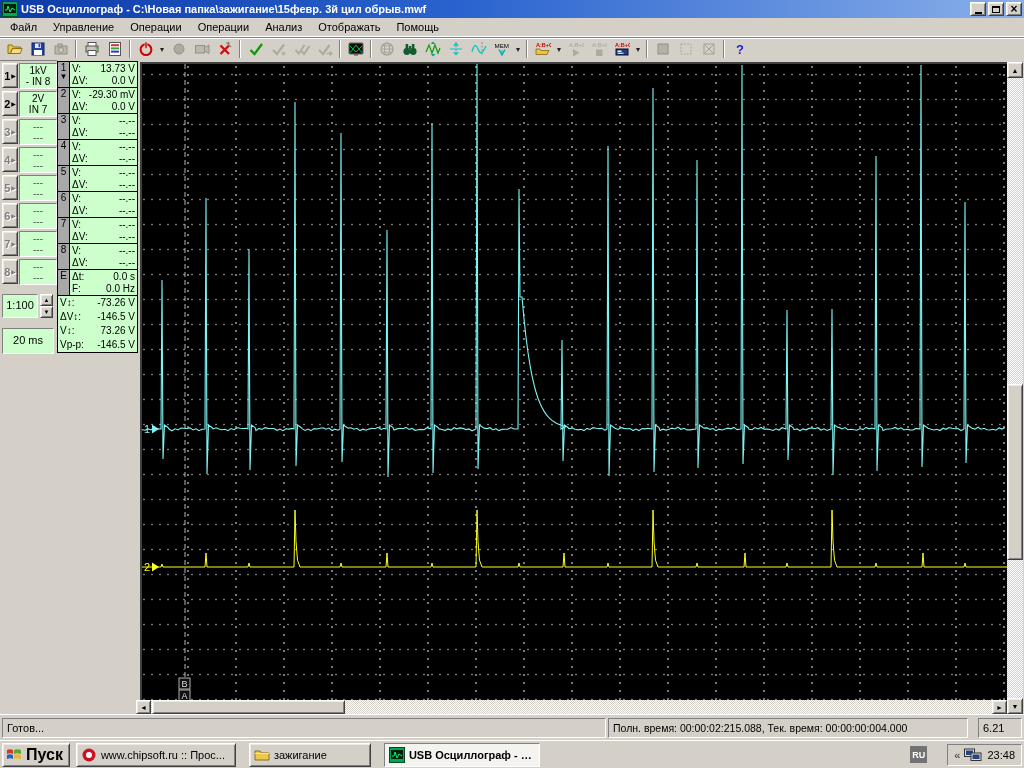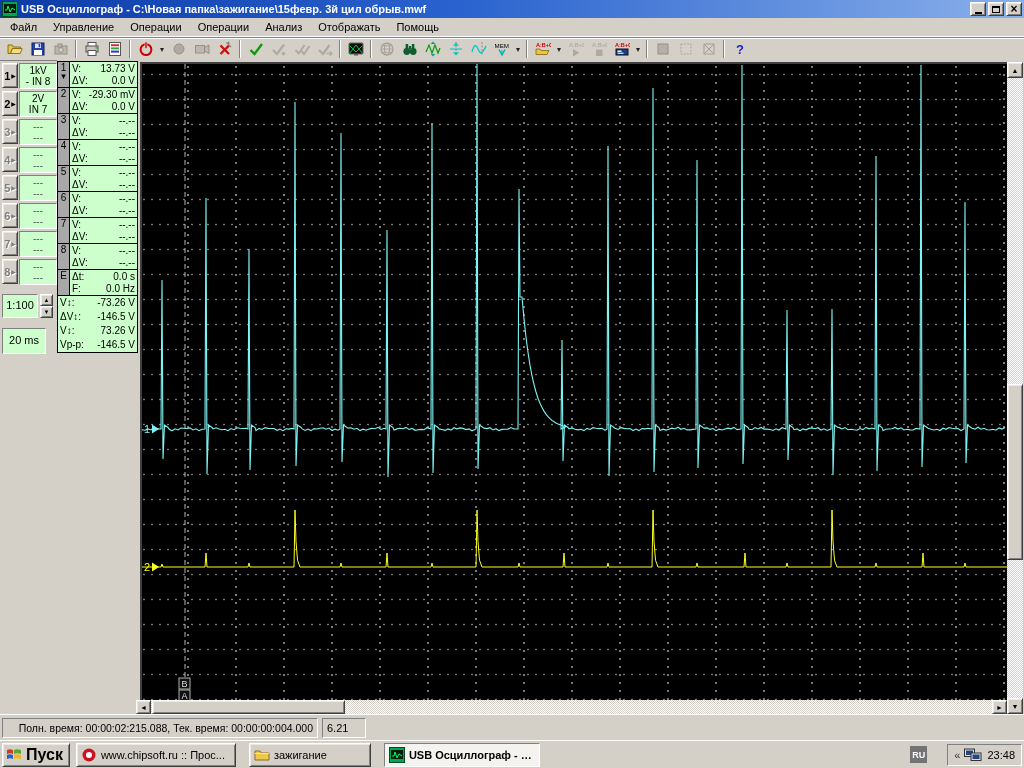"20 ms" #timebase-box { width: 44px -> 52px }
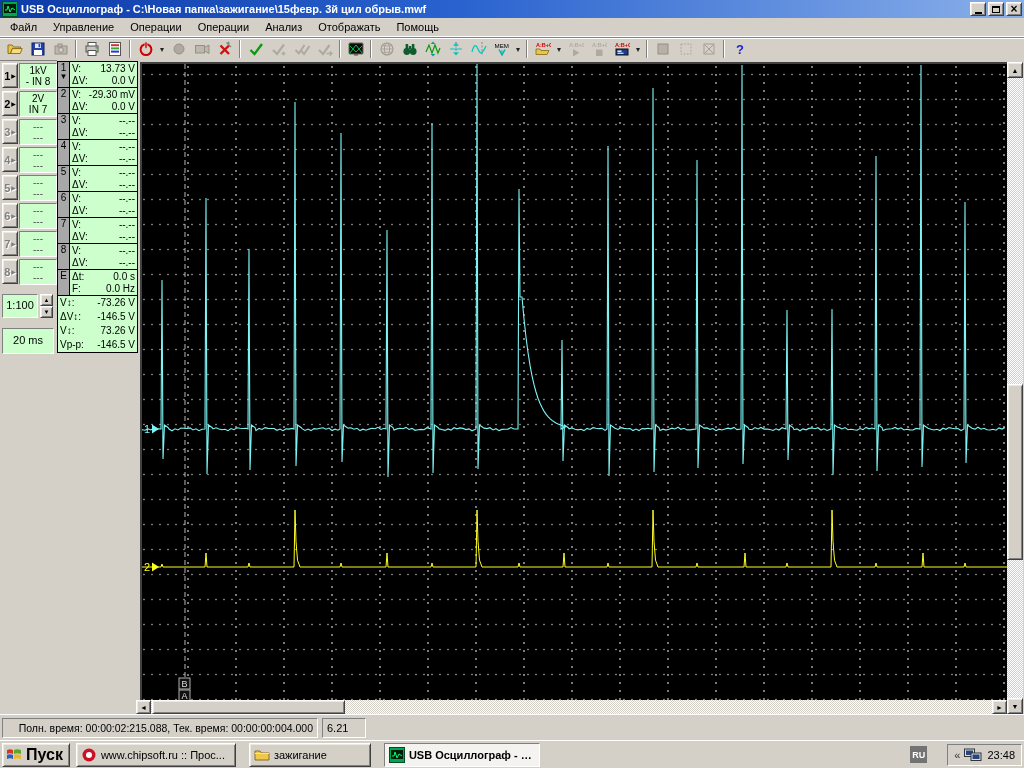"Готов..." div.sb-panel { html: none -> <div>Готов...</div> }
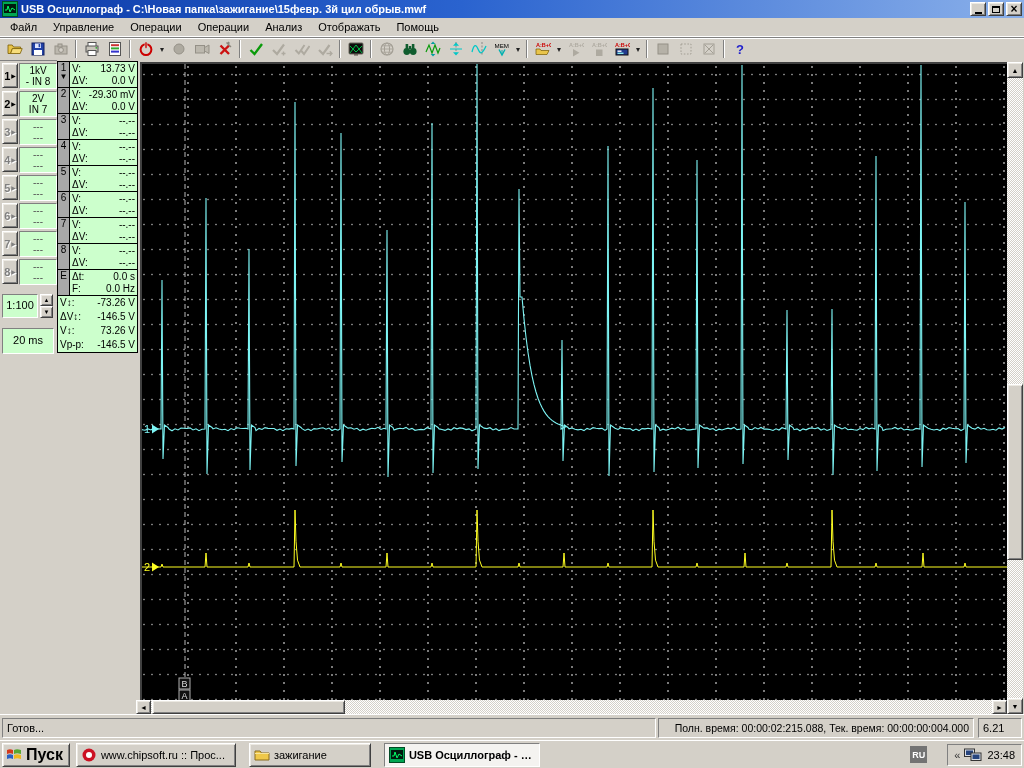"Полн. время: 00:00:02:215.088, Тек." #sb-time { margin-right: 4px -> 10px; text-align: right -> none; width: 316px -> 360px }
